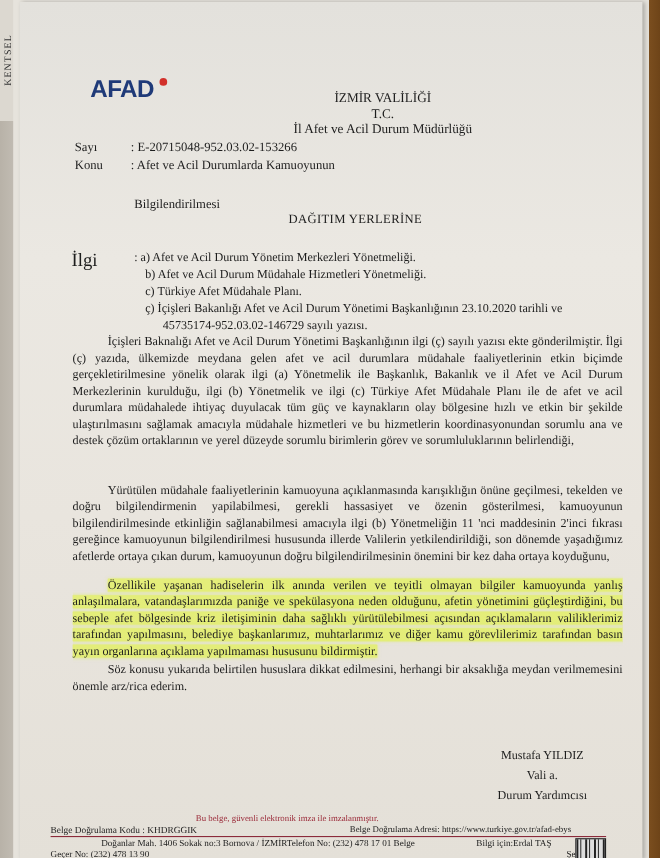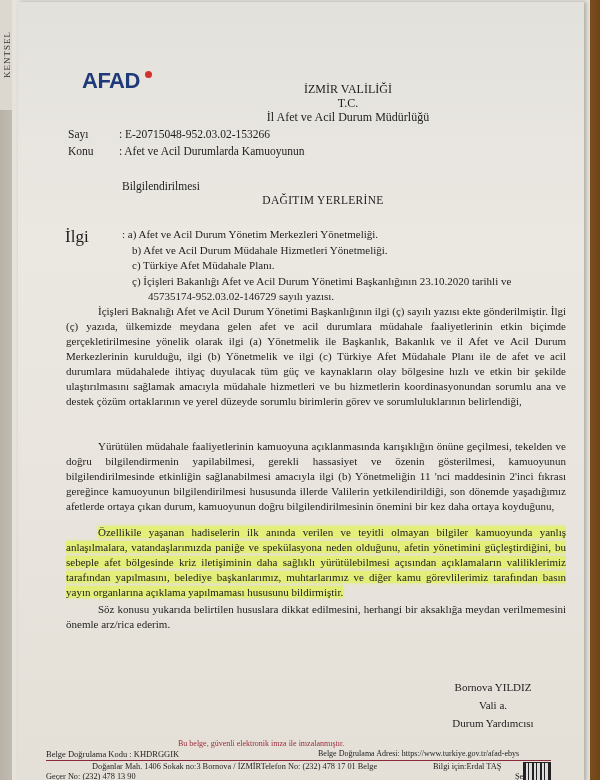"Bornova YILDIZ" div { text: Bornova -> Mustafa }
